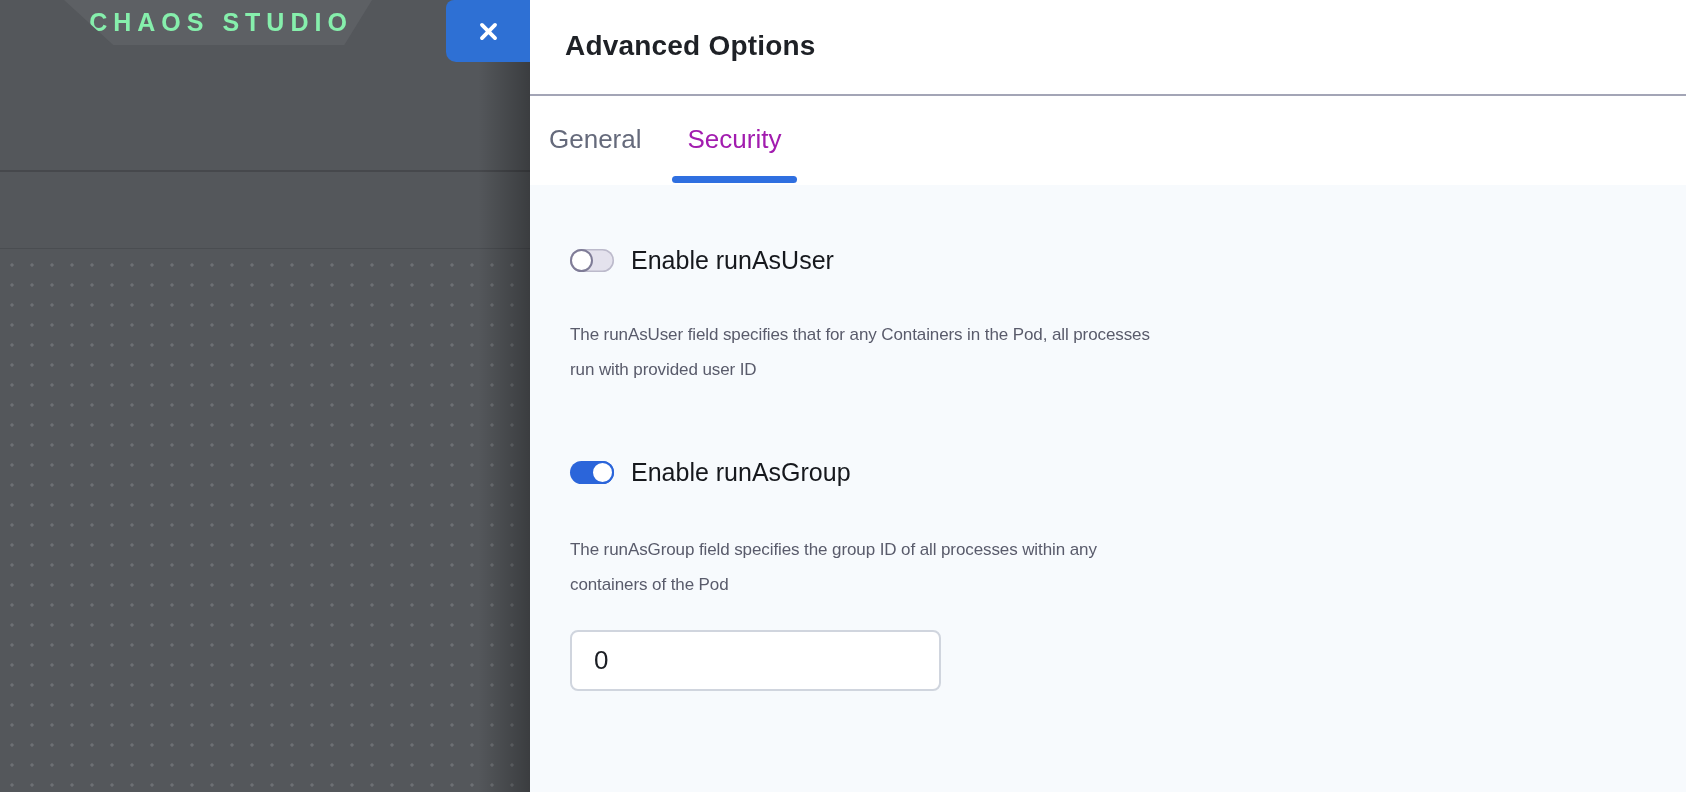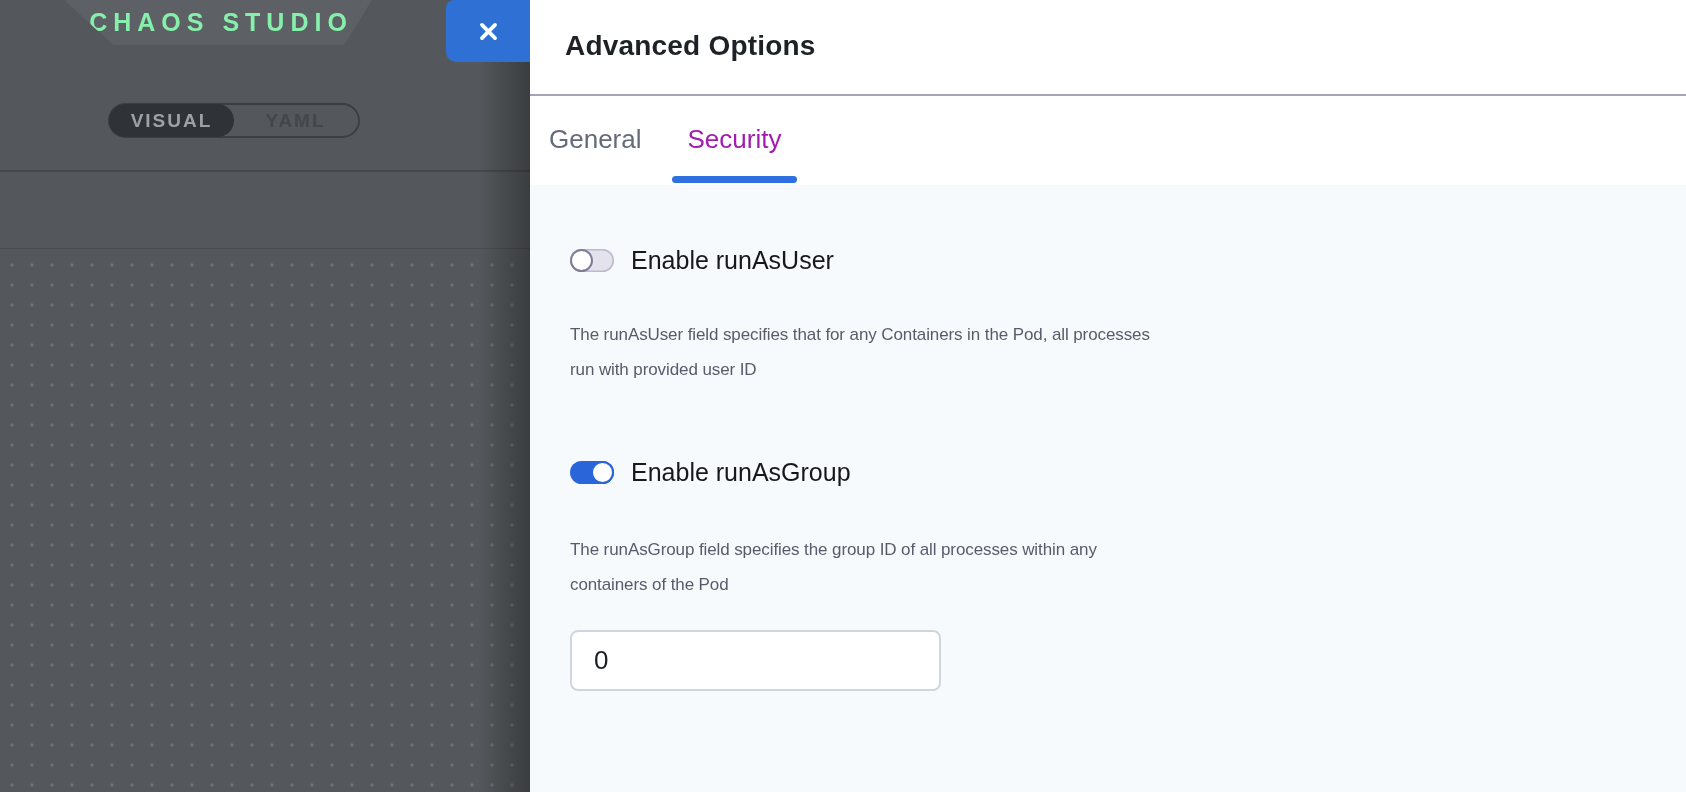"VISUAL" div.mode-toggle { html: <div> <div>VISUAL</div> <div>YAML</div> </div> -> none }
